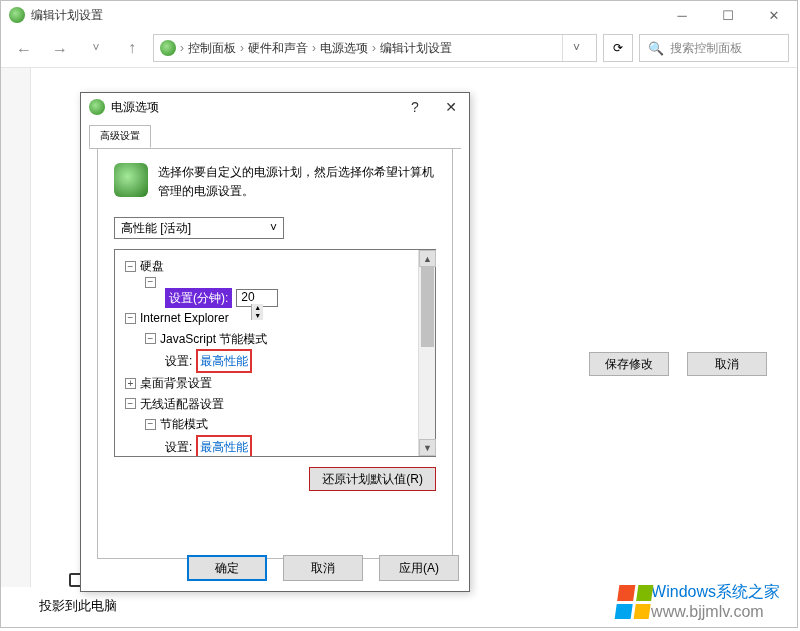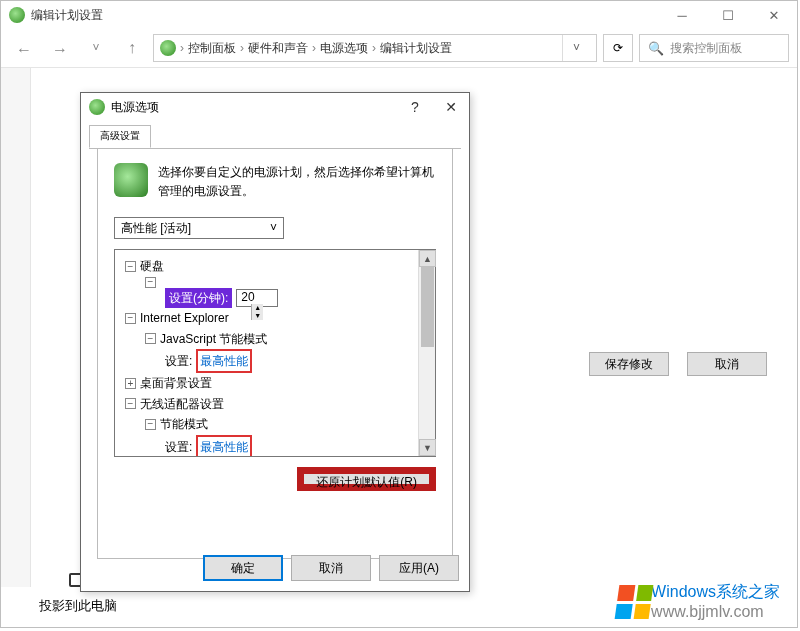"还原计划默认值(R)" .restore-row button { border: 7px solid #b91c1c -> 1px solid #b91c1c }
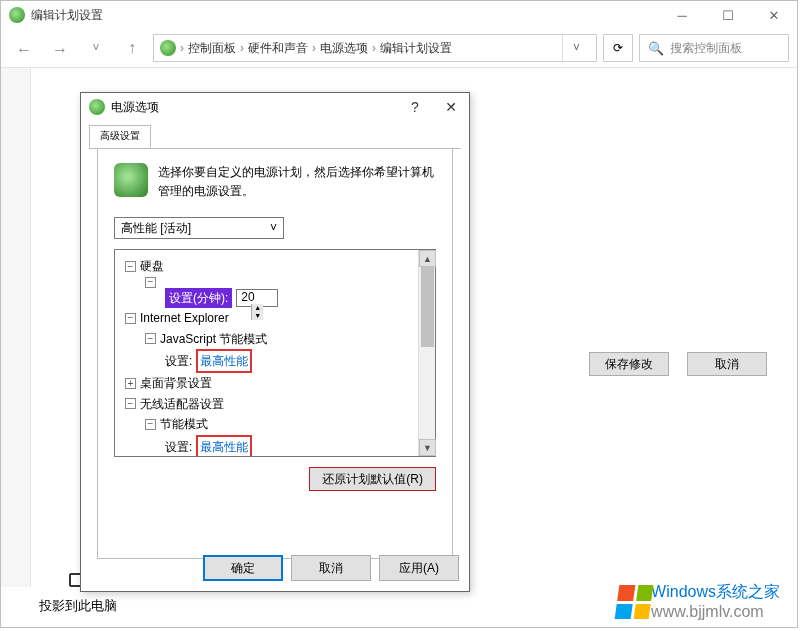"确定" .dlg-buttons { gap: 8px -> 16px }
